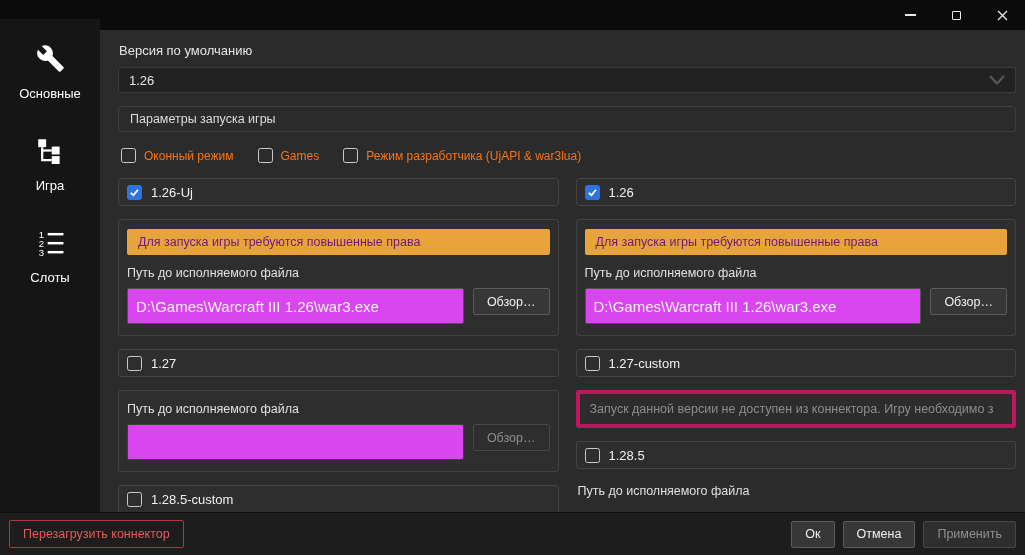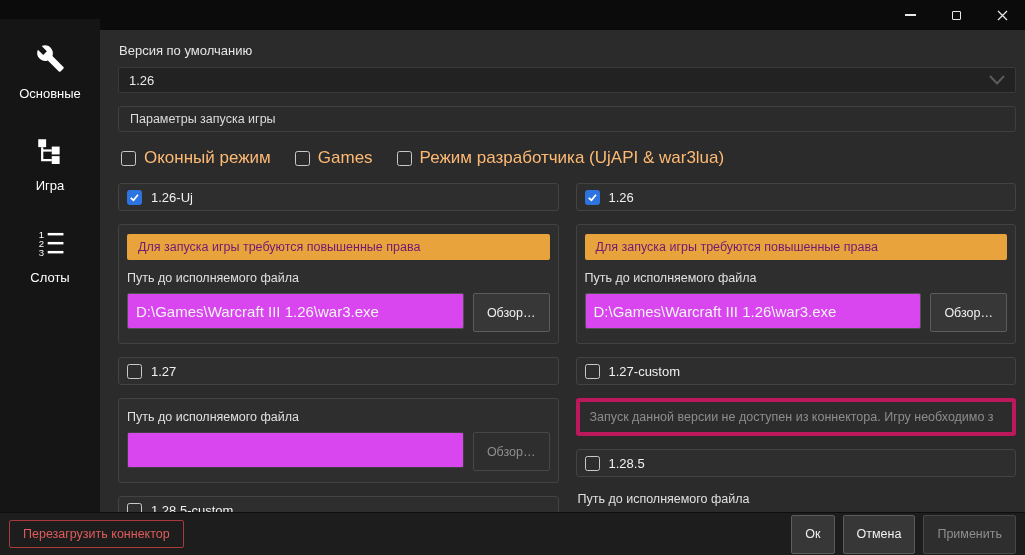"Оконный режим" .opt { color: #fdba74 -> #f97316; font-size: 17px -> 12px }
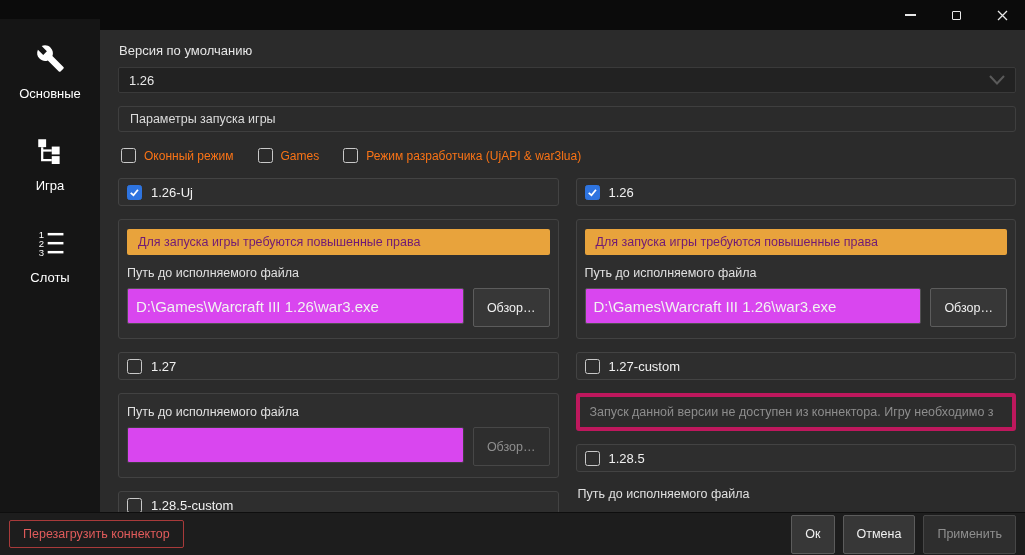"Обзор…" .btn { height: 39px -> 27px }
